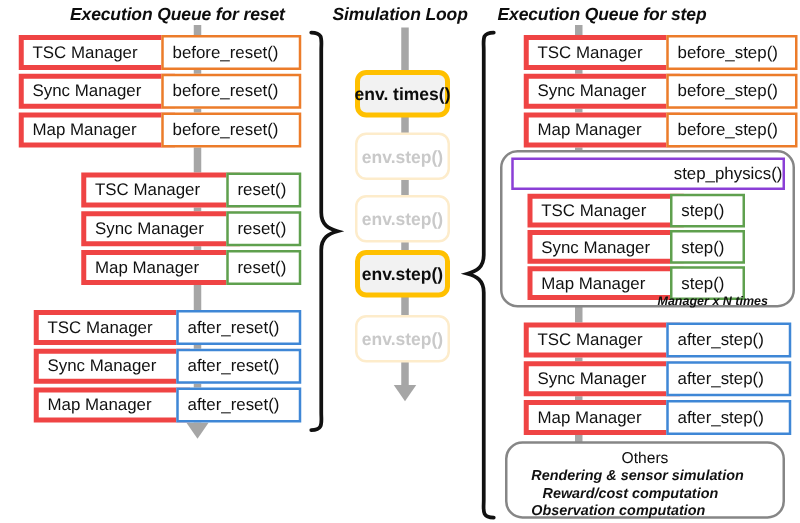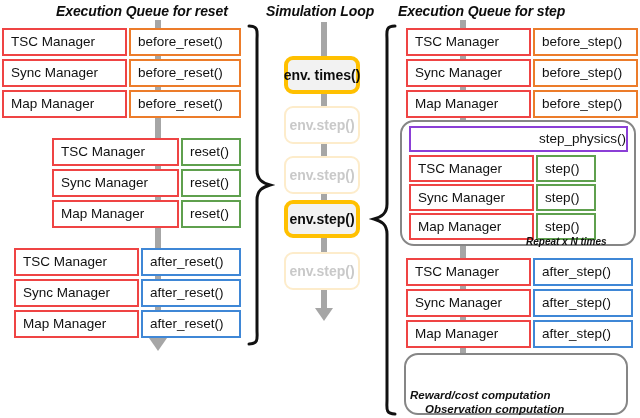"TSC Manager" .b-black { border: 2px solid #ef4444 -> 4px solid #ef4444; margin-left: none -> 13px }
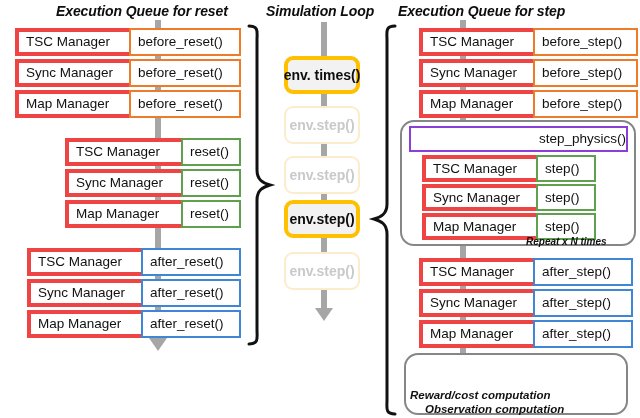"Repeat x N times" div.group-note { text: Repeat -> Manager }
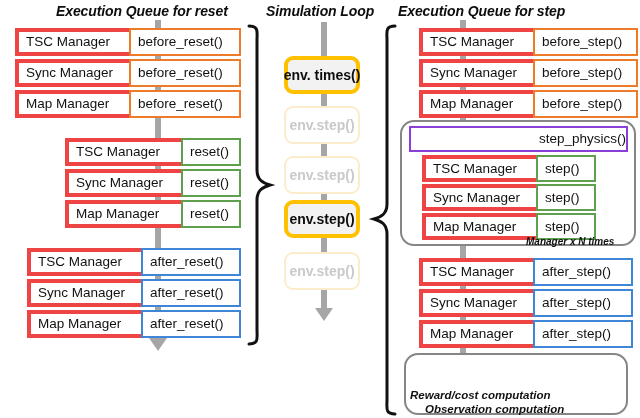"Others" div.others-title { html: none -> <div>Others</div> }
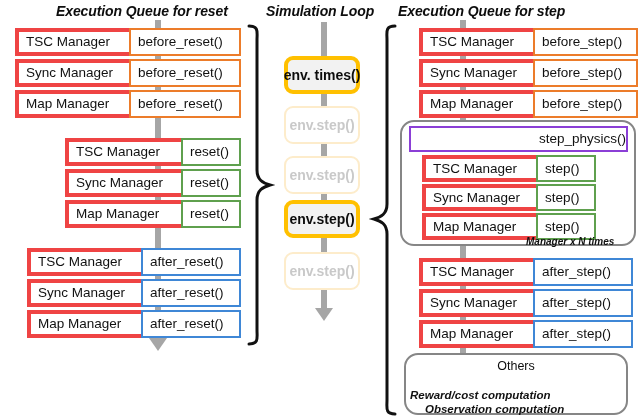"Rendering & sensor simulation" div.others-line { html: none -> <div>Rendering &amp; sensor simulation</div> }
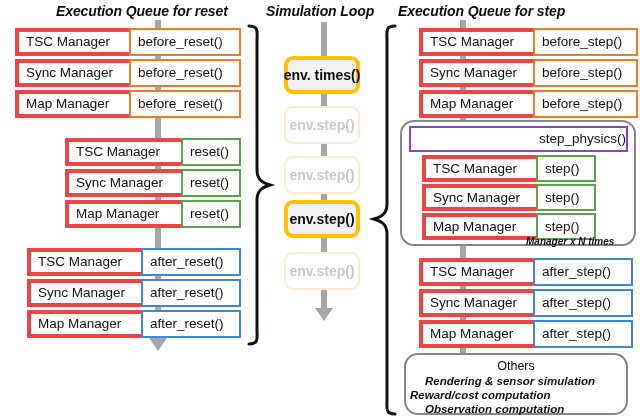"Reward/cost computation" div.others-line { left: 4px -> 28px }
